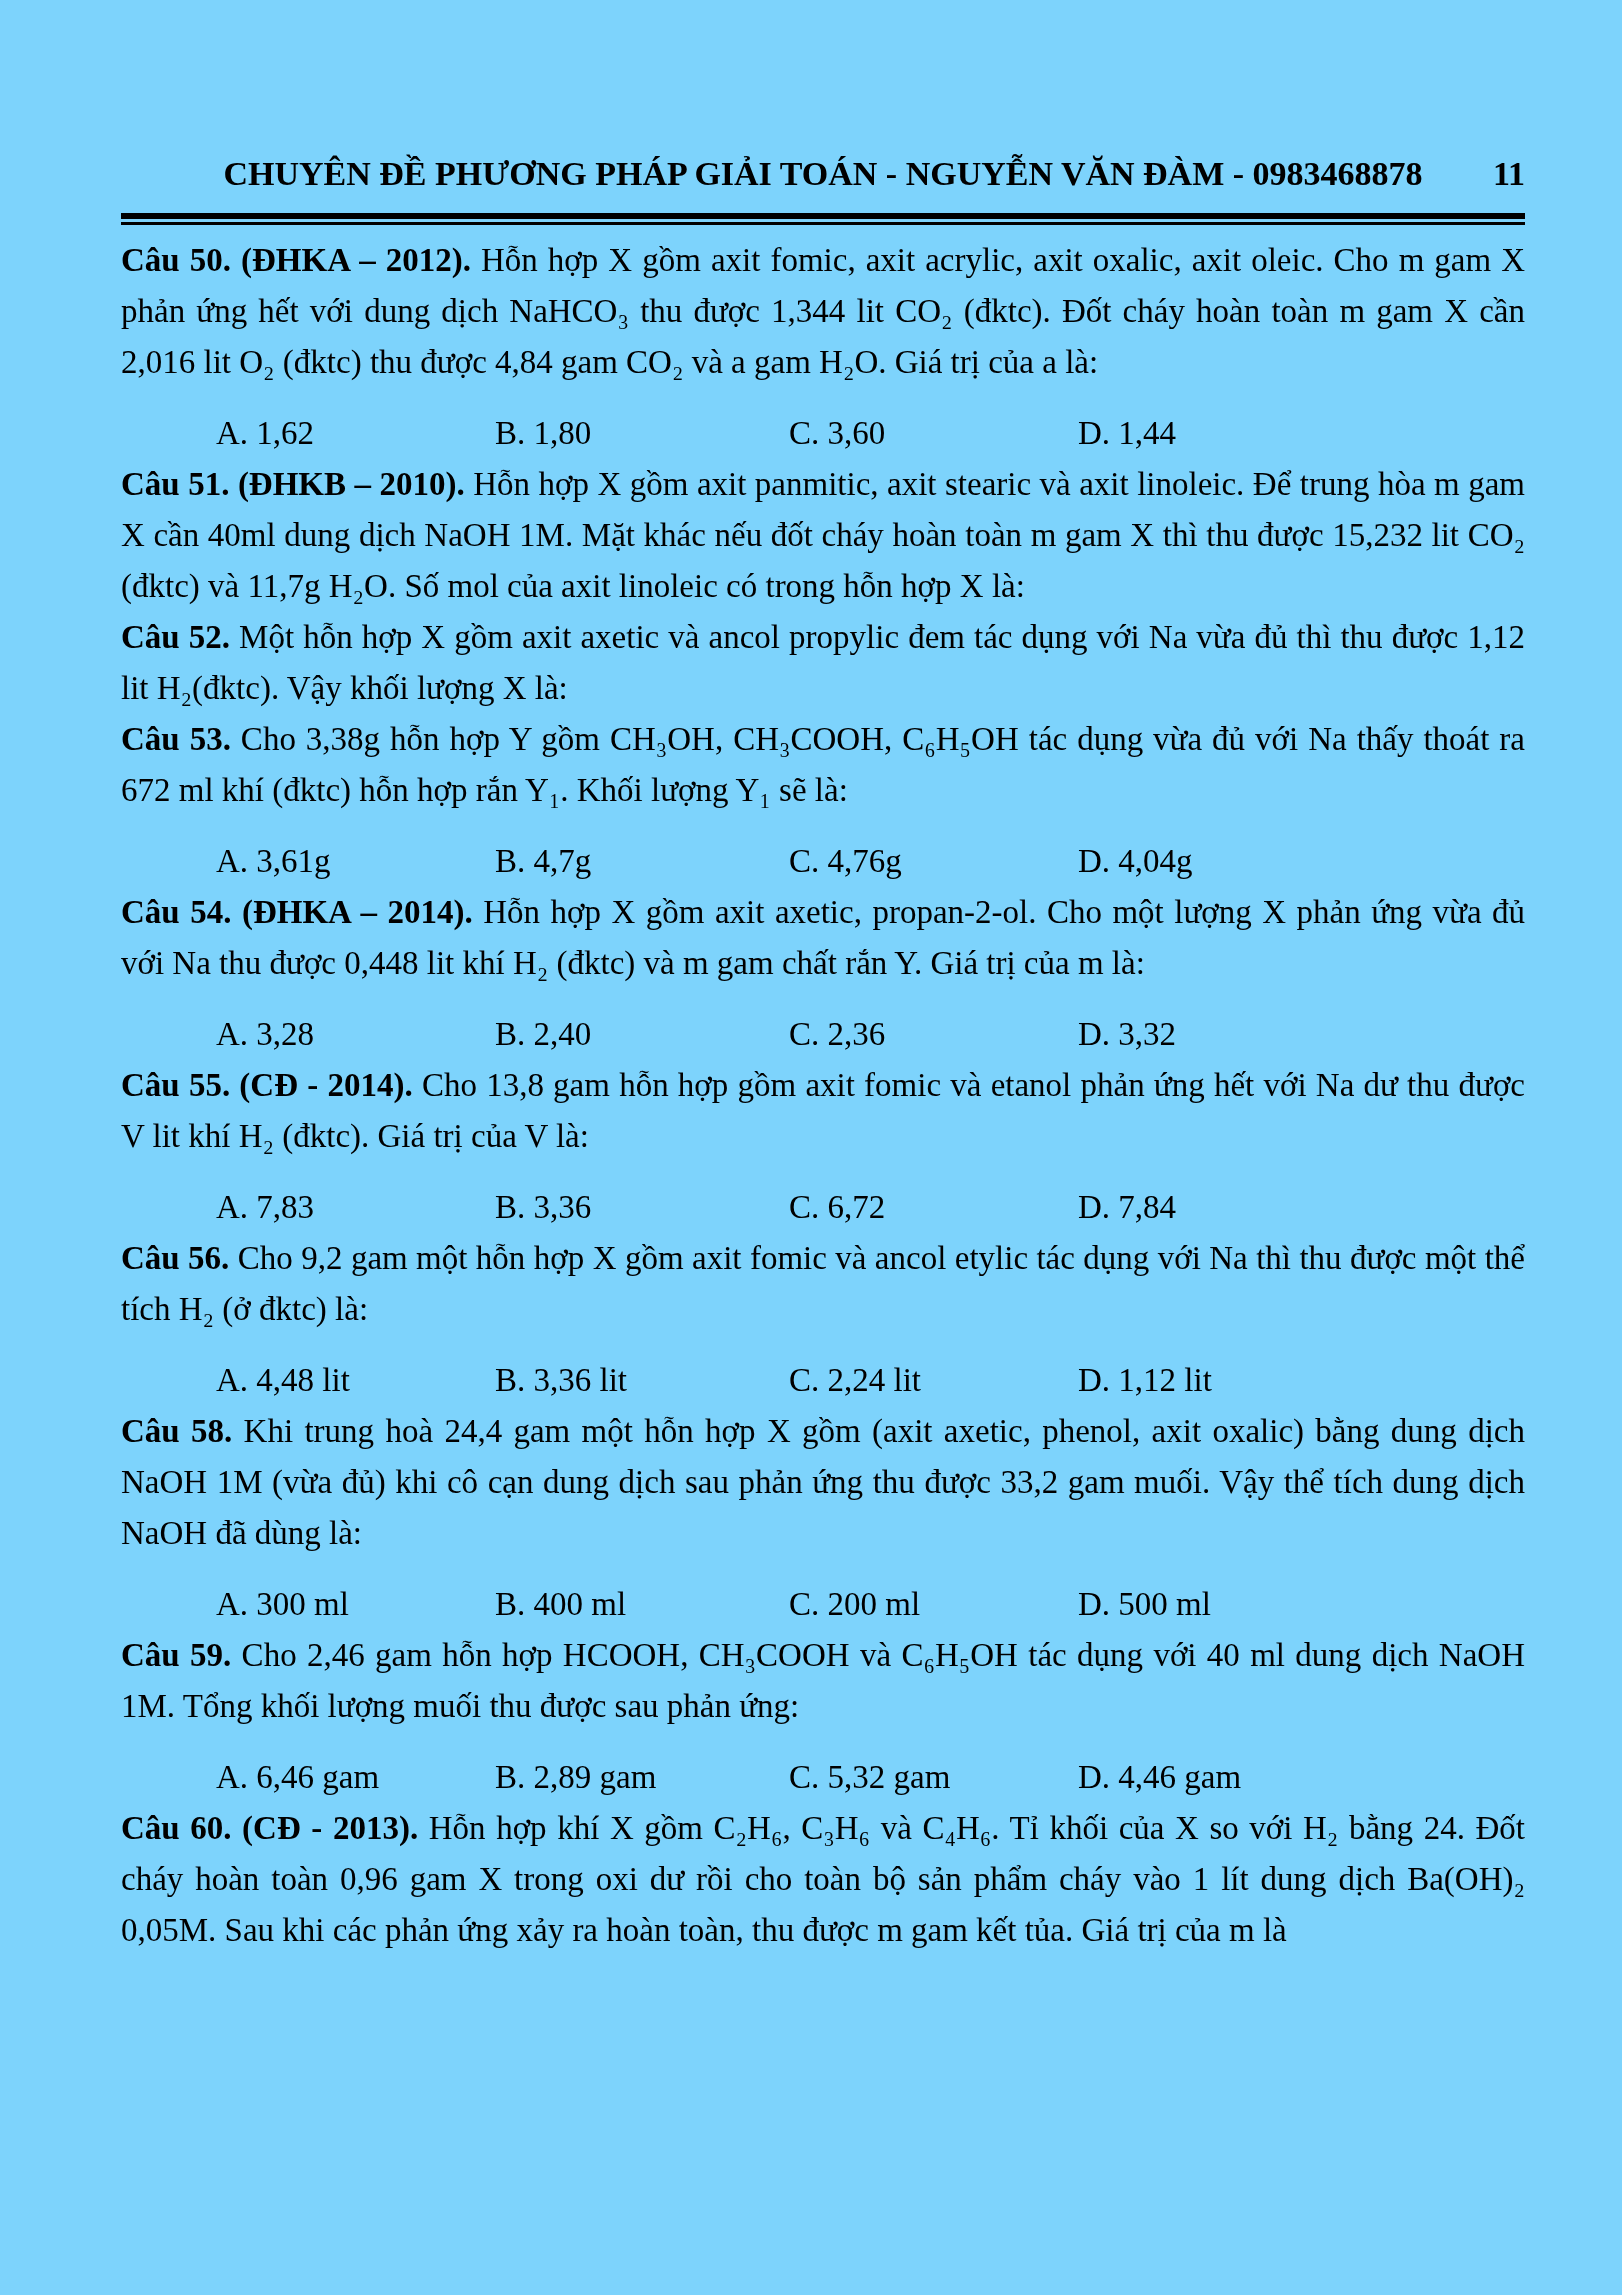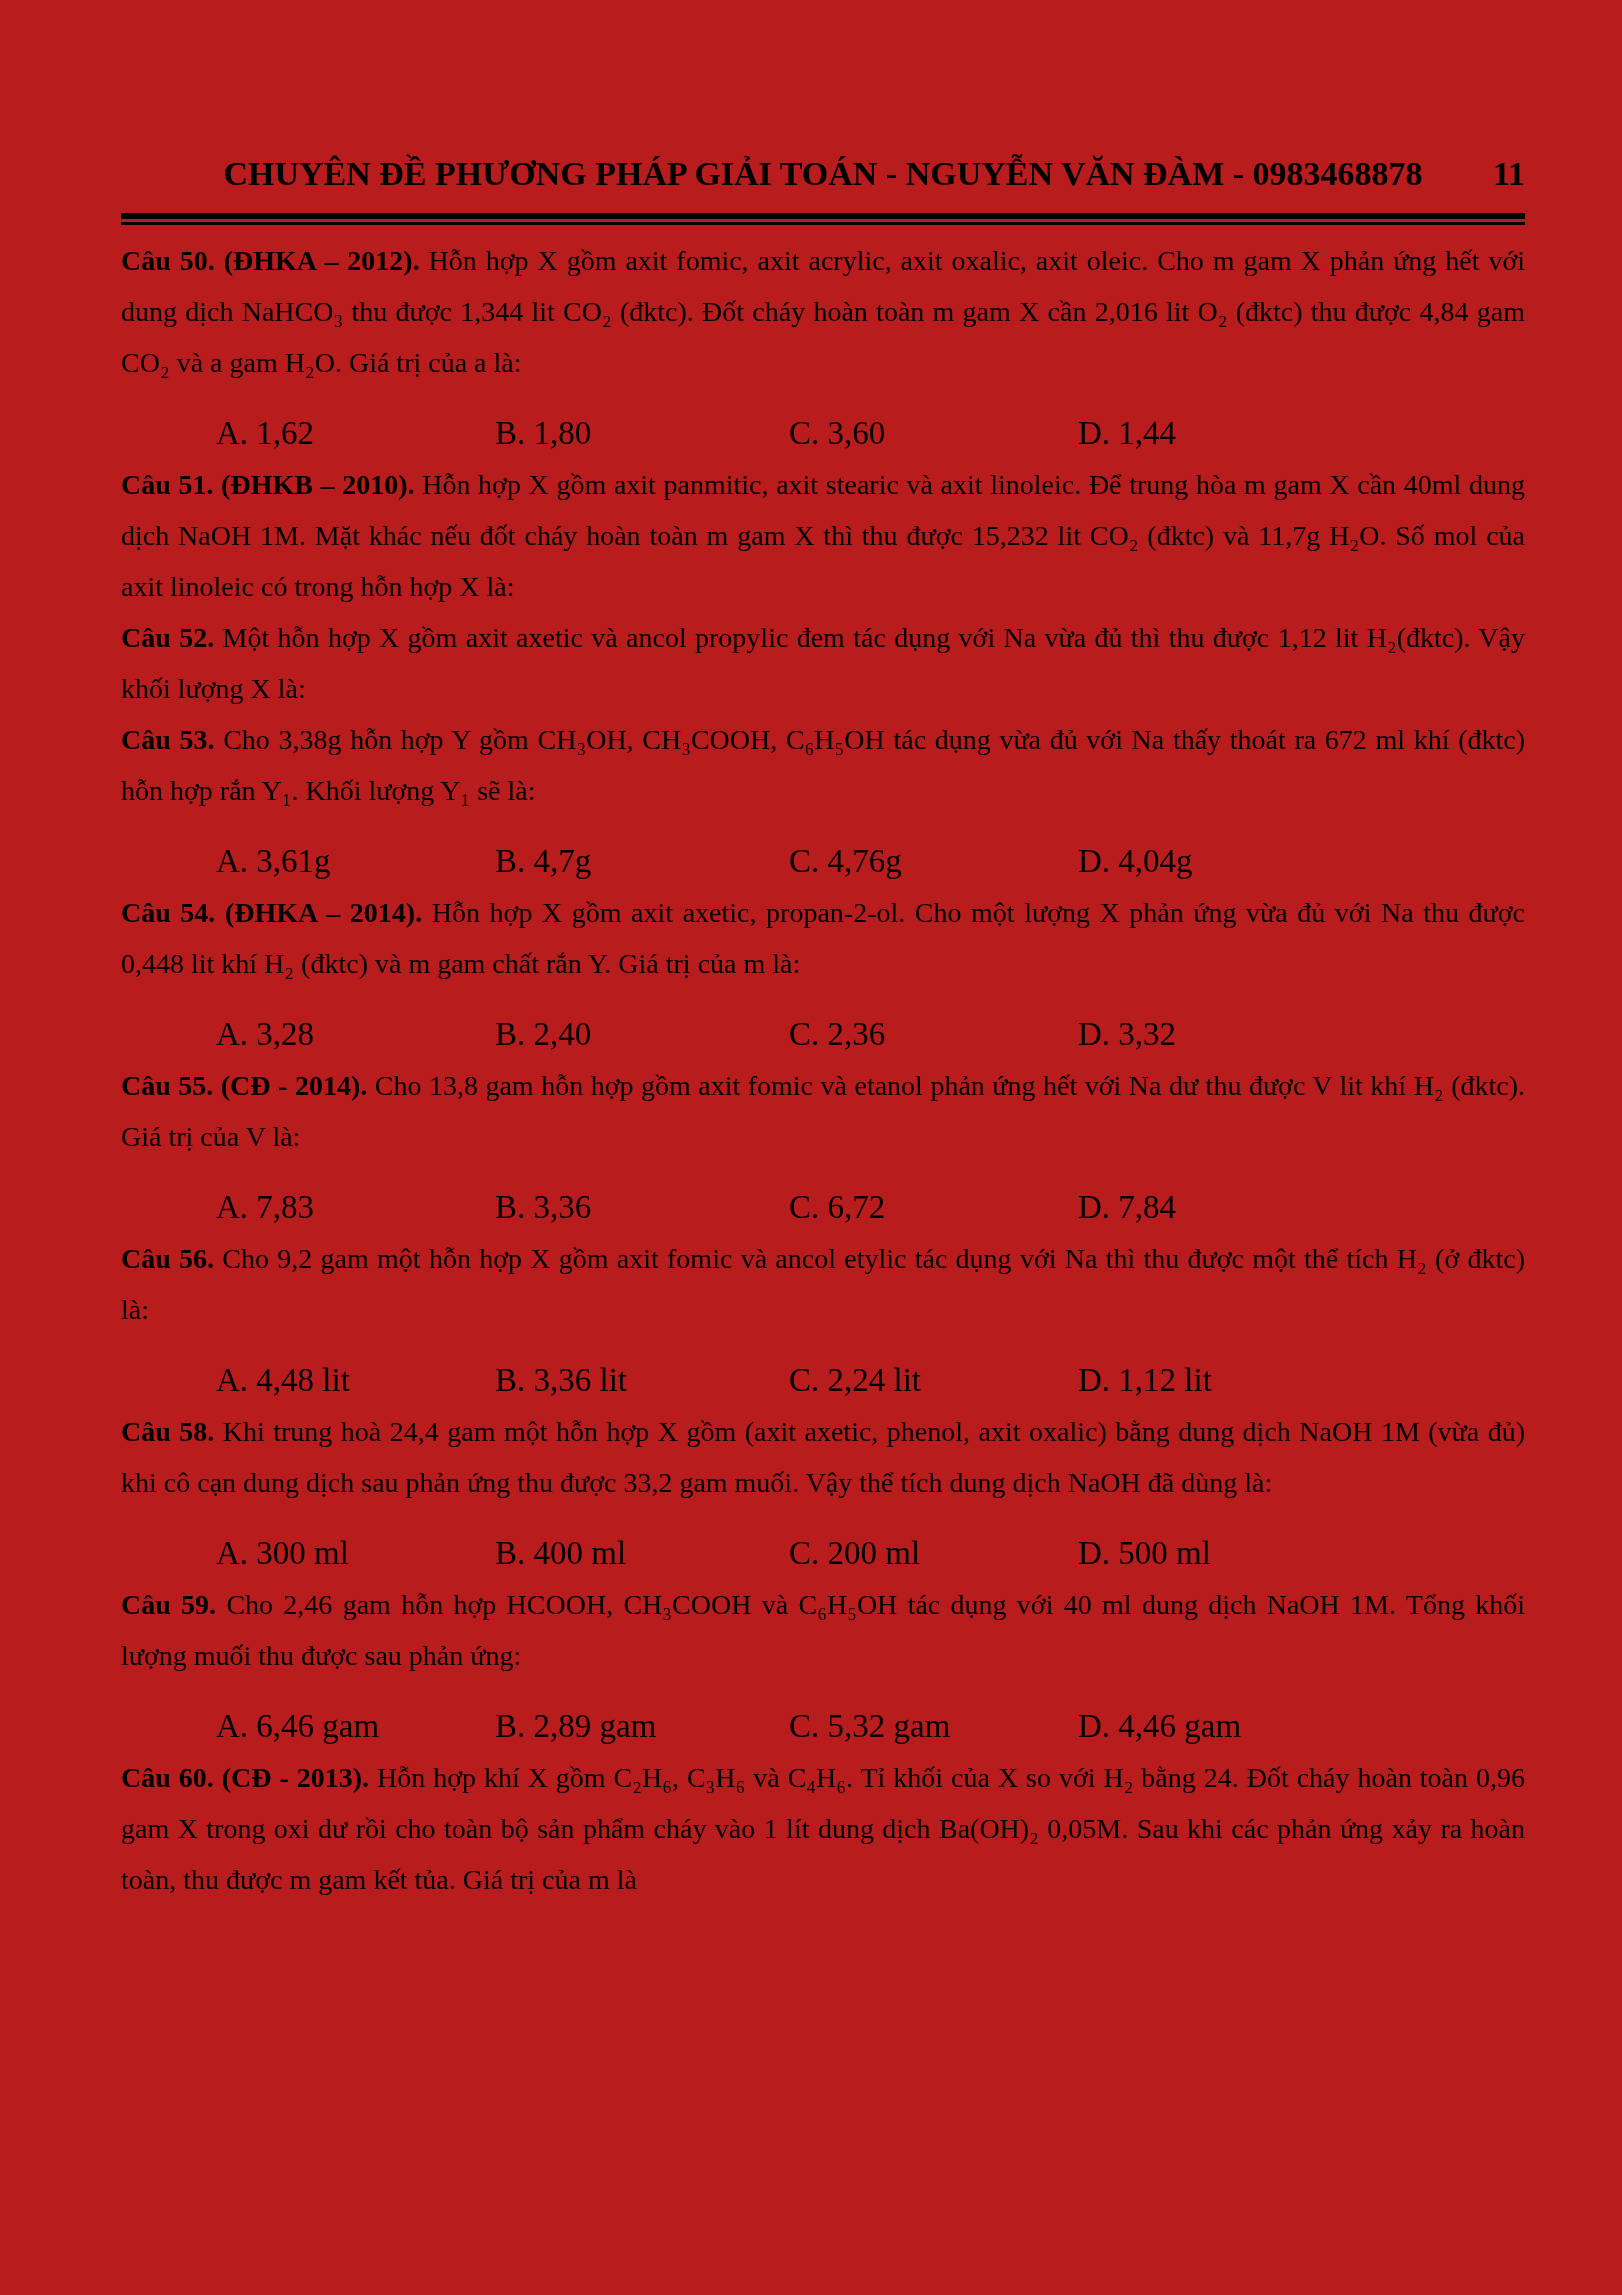"CHUYÊN ĐỀ PHƯƠNG PHÁP GIẢI" .page { background: #b91c1c -> #7dd3fc }
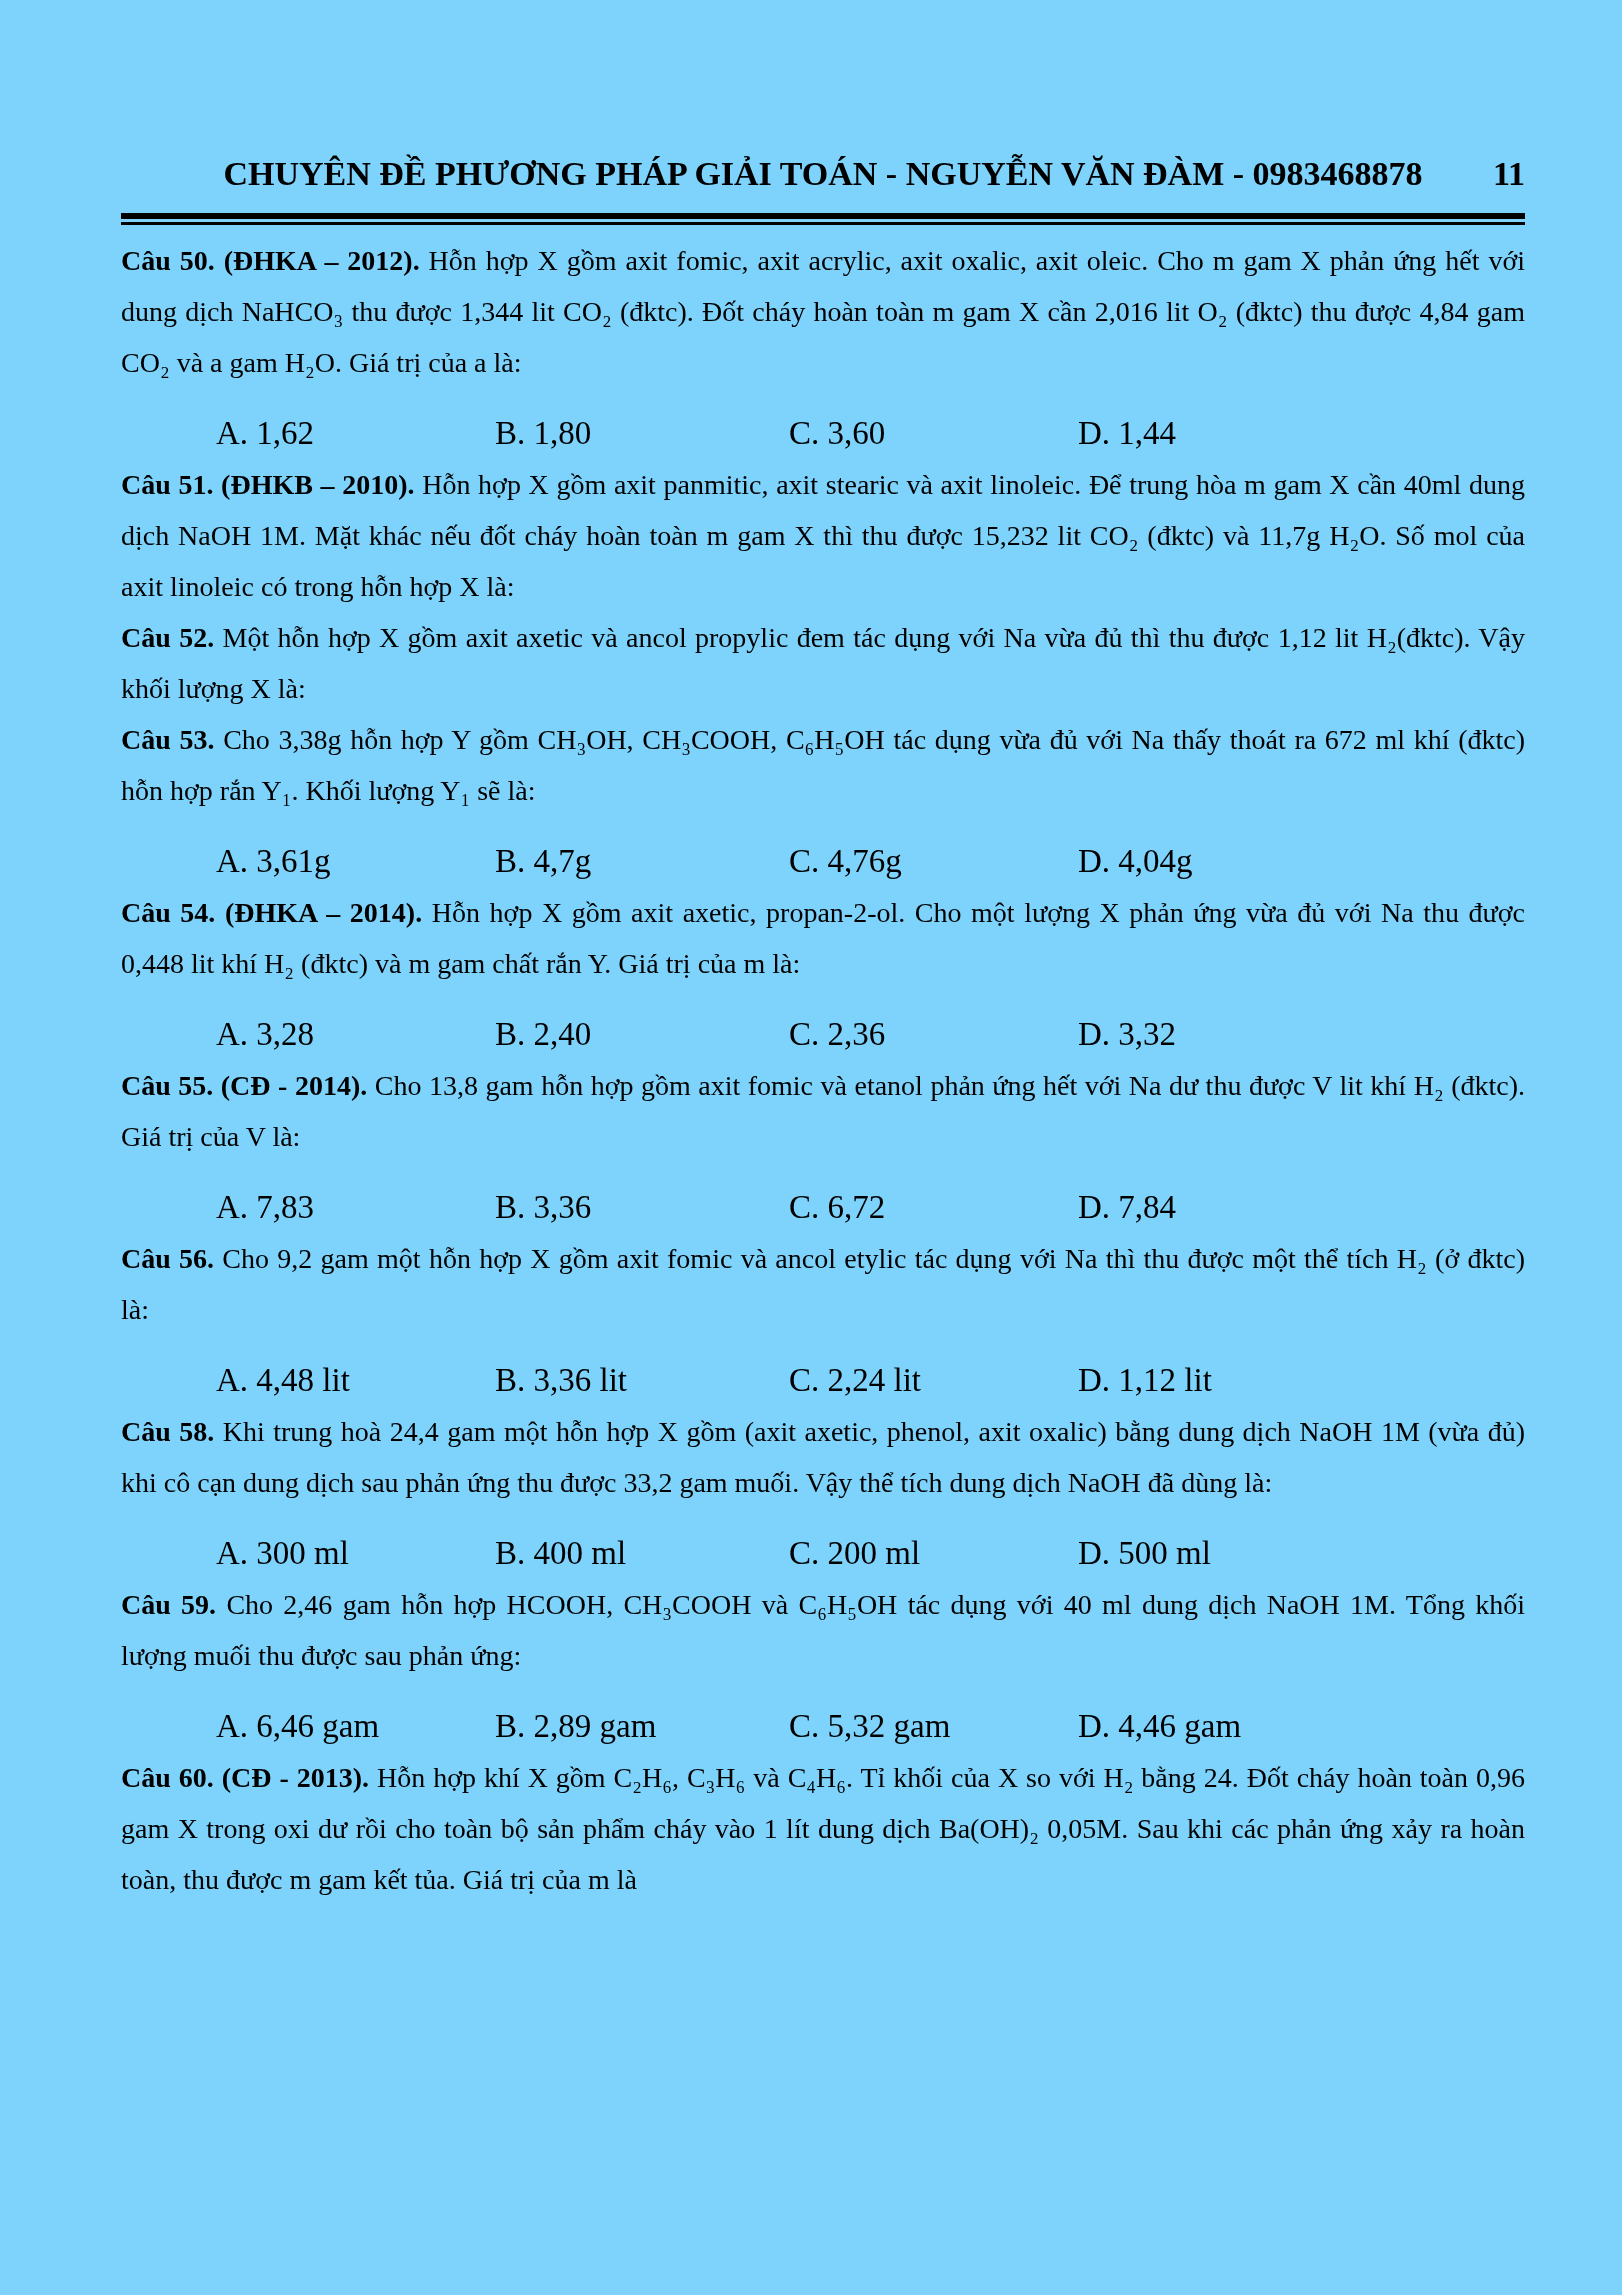"Câu 50. (ĐHKA – 2012)." .question p { font-size: 28px -> 33px }
